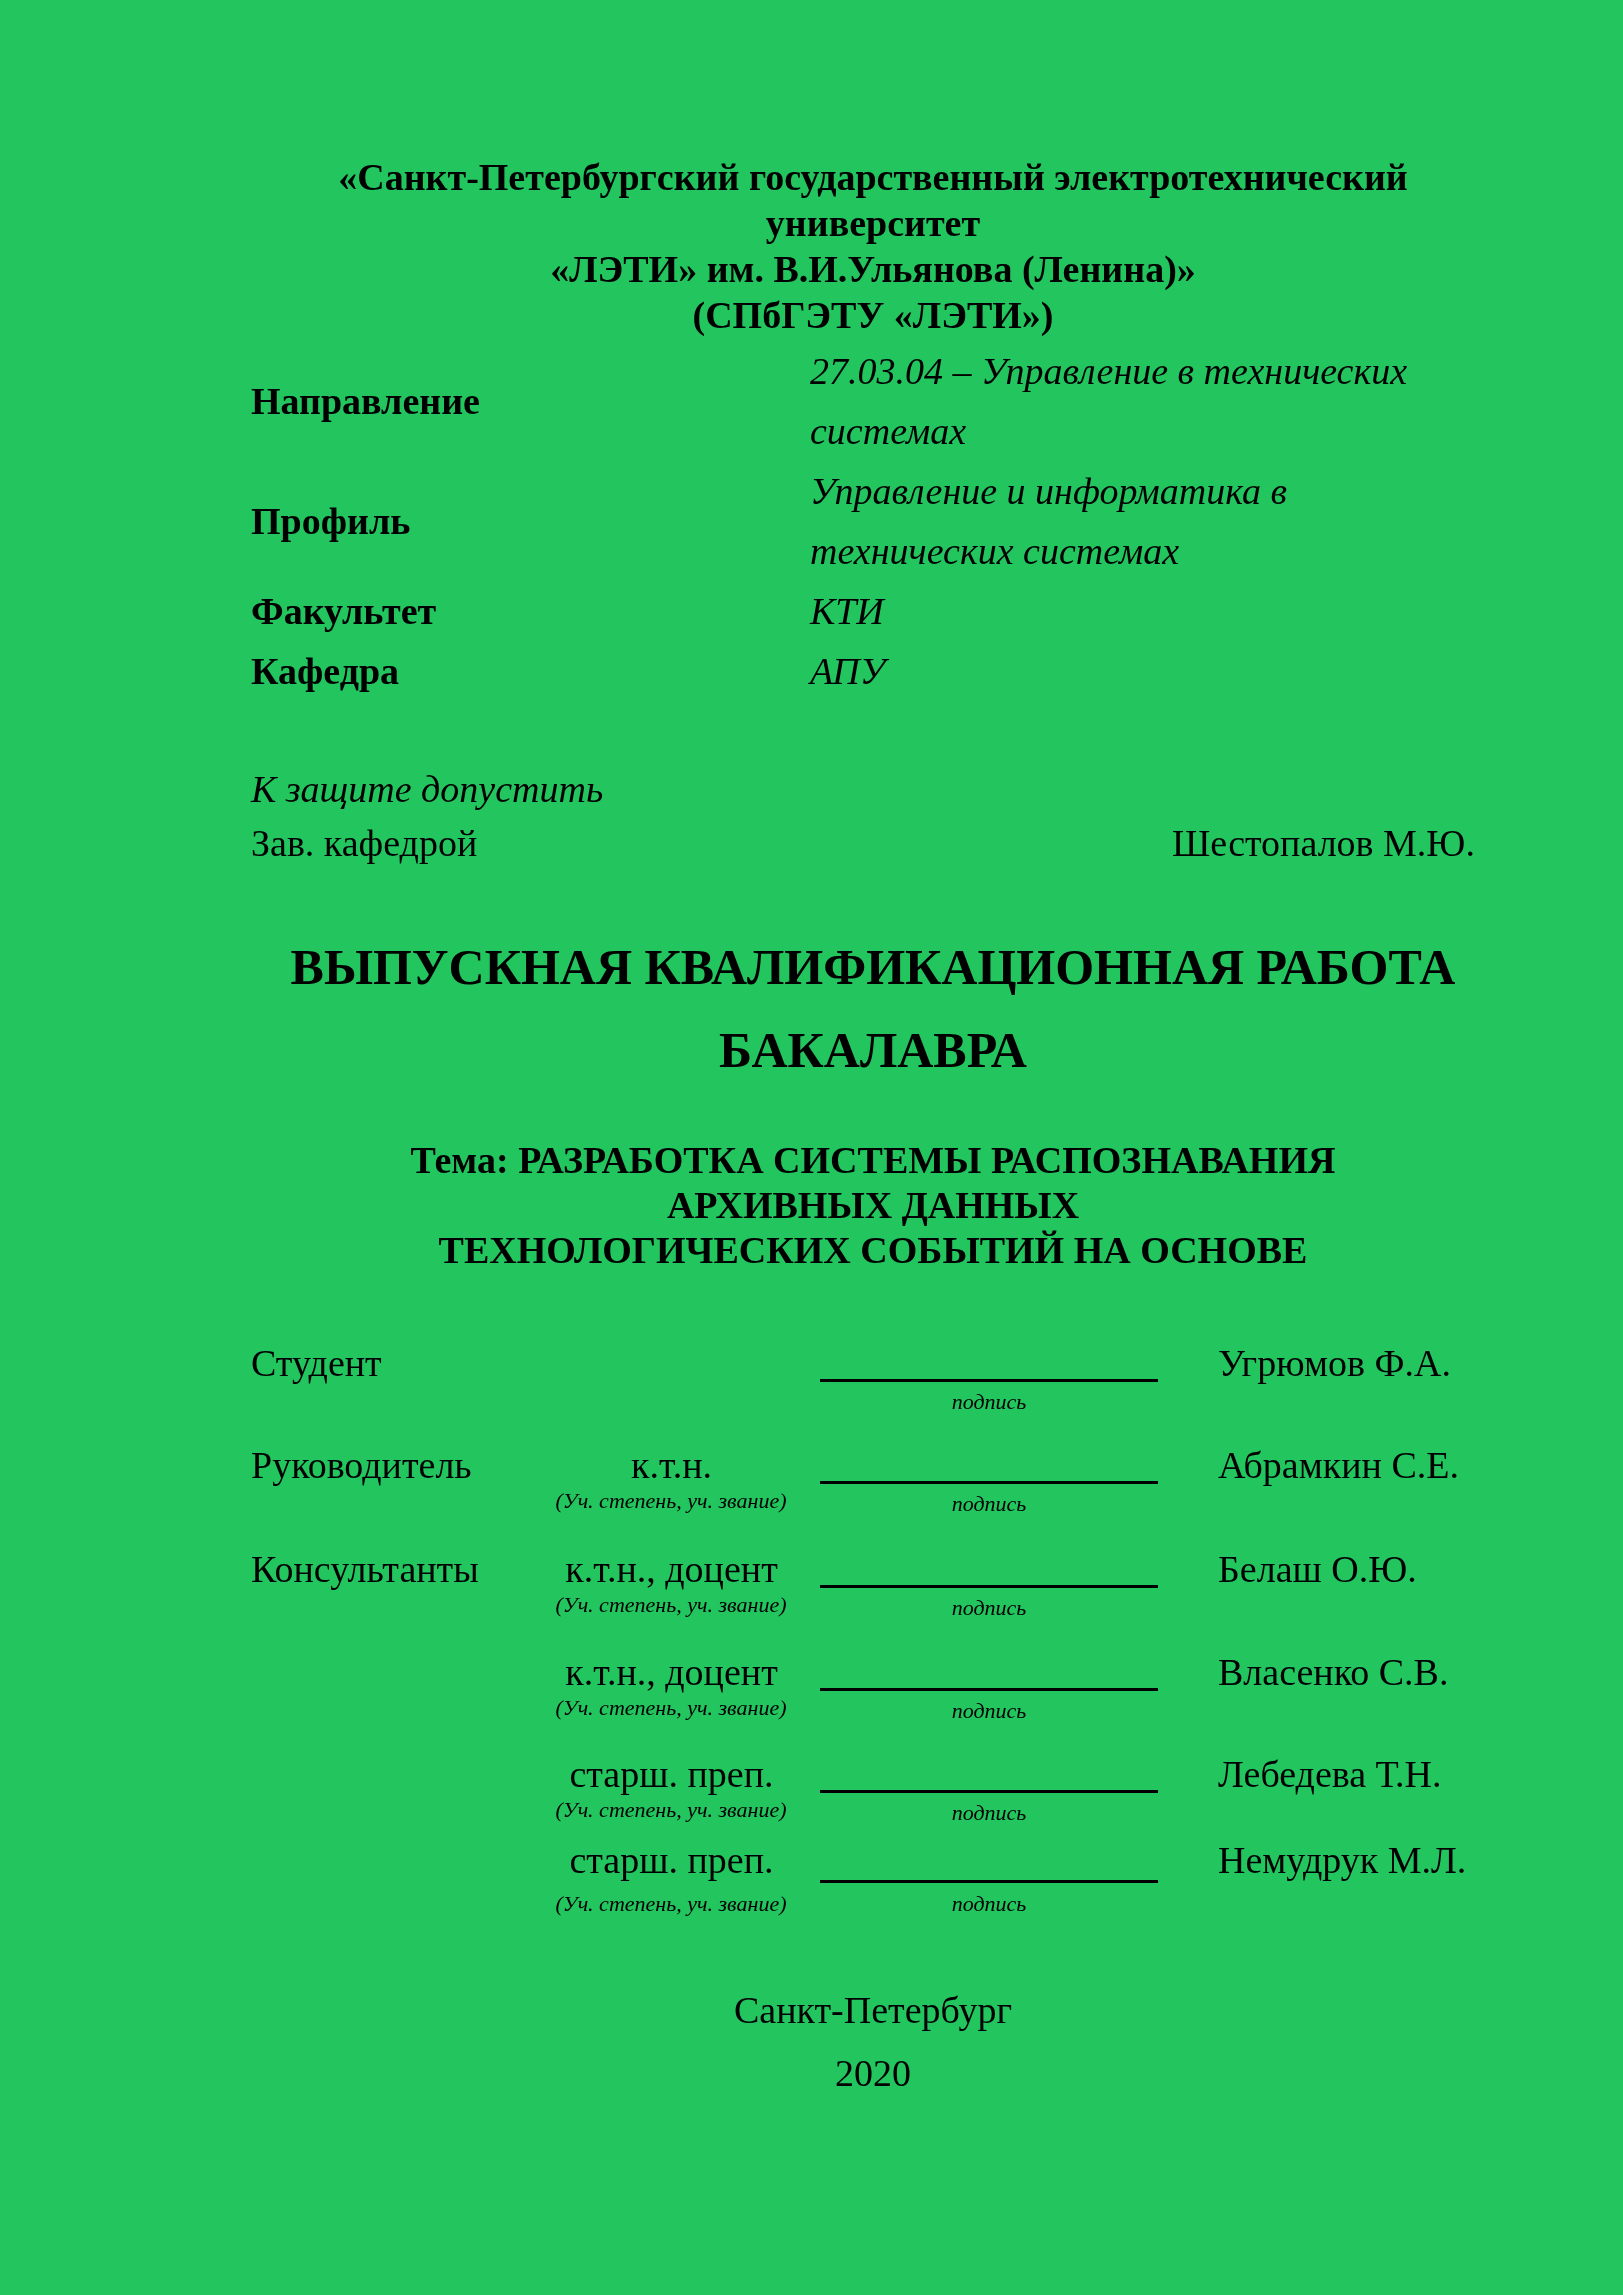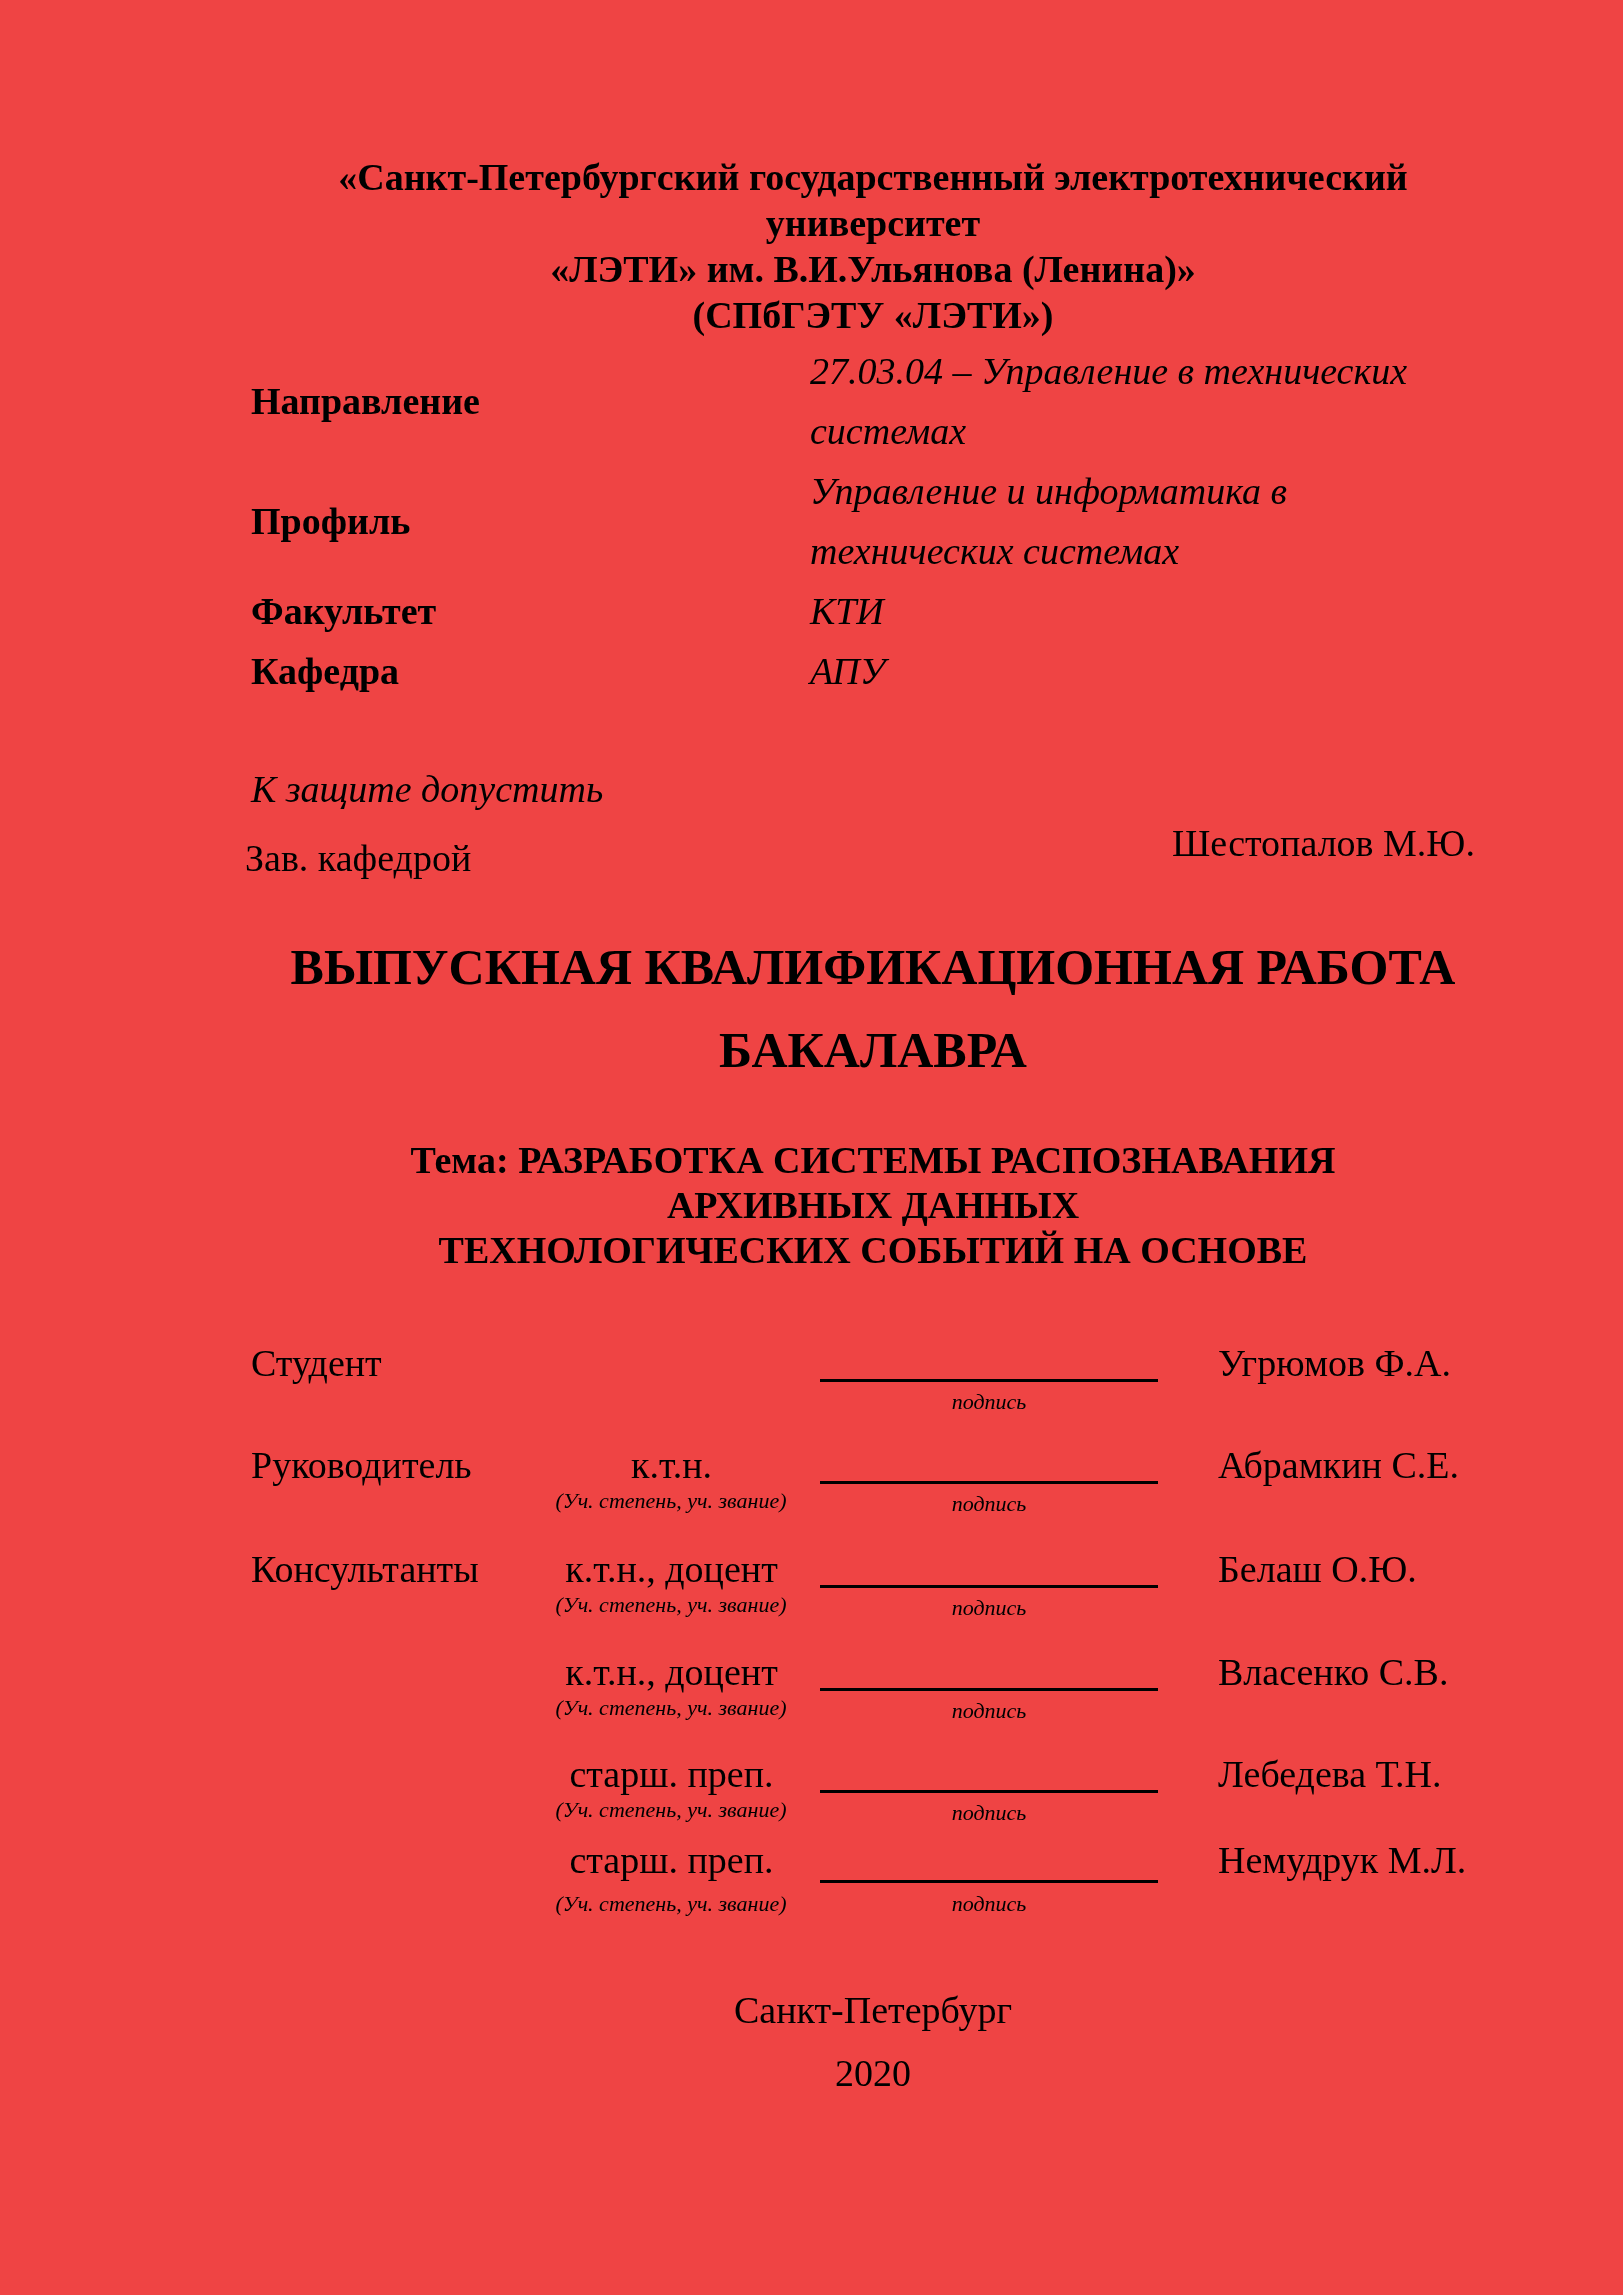"«Санкт-Петербургский государственный" .page { background: #ef4444 -> #22c55e }
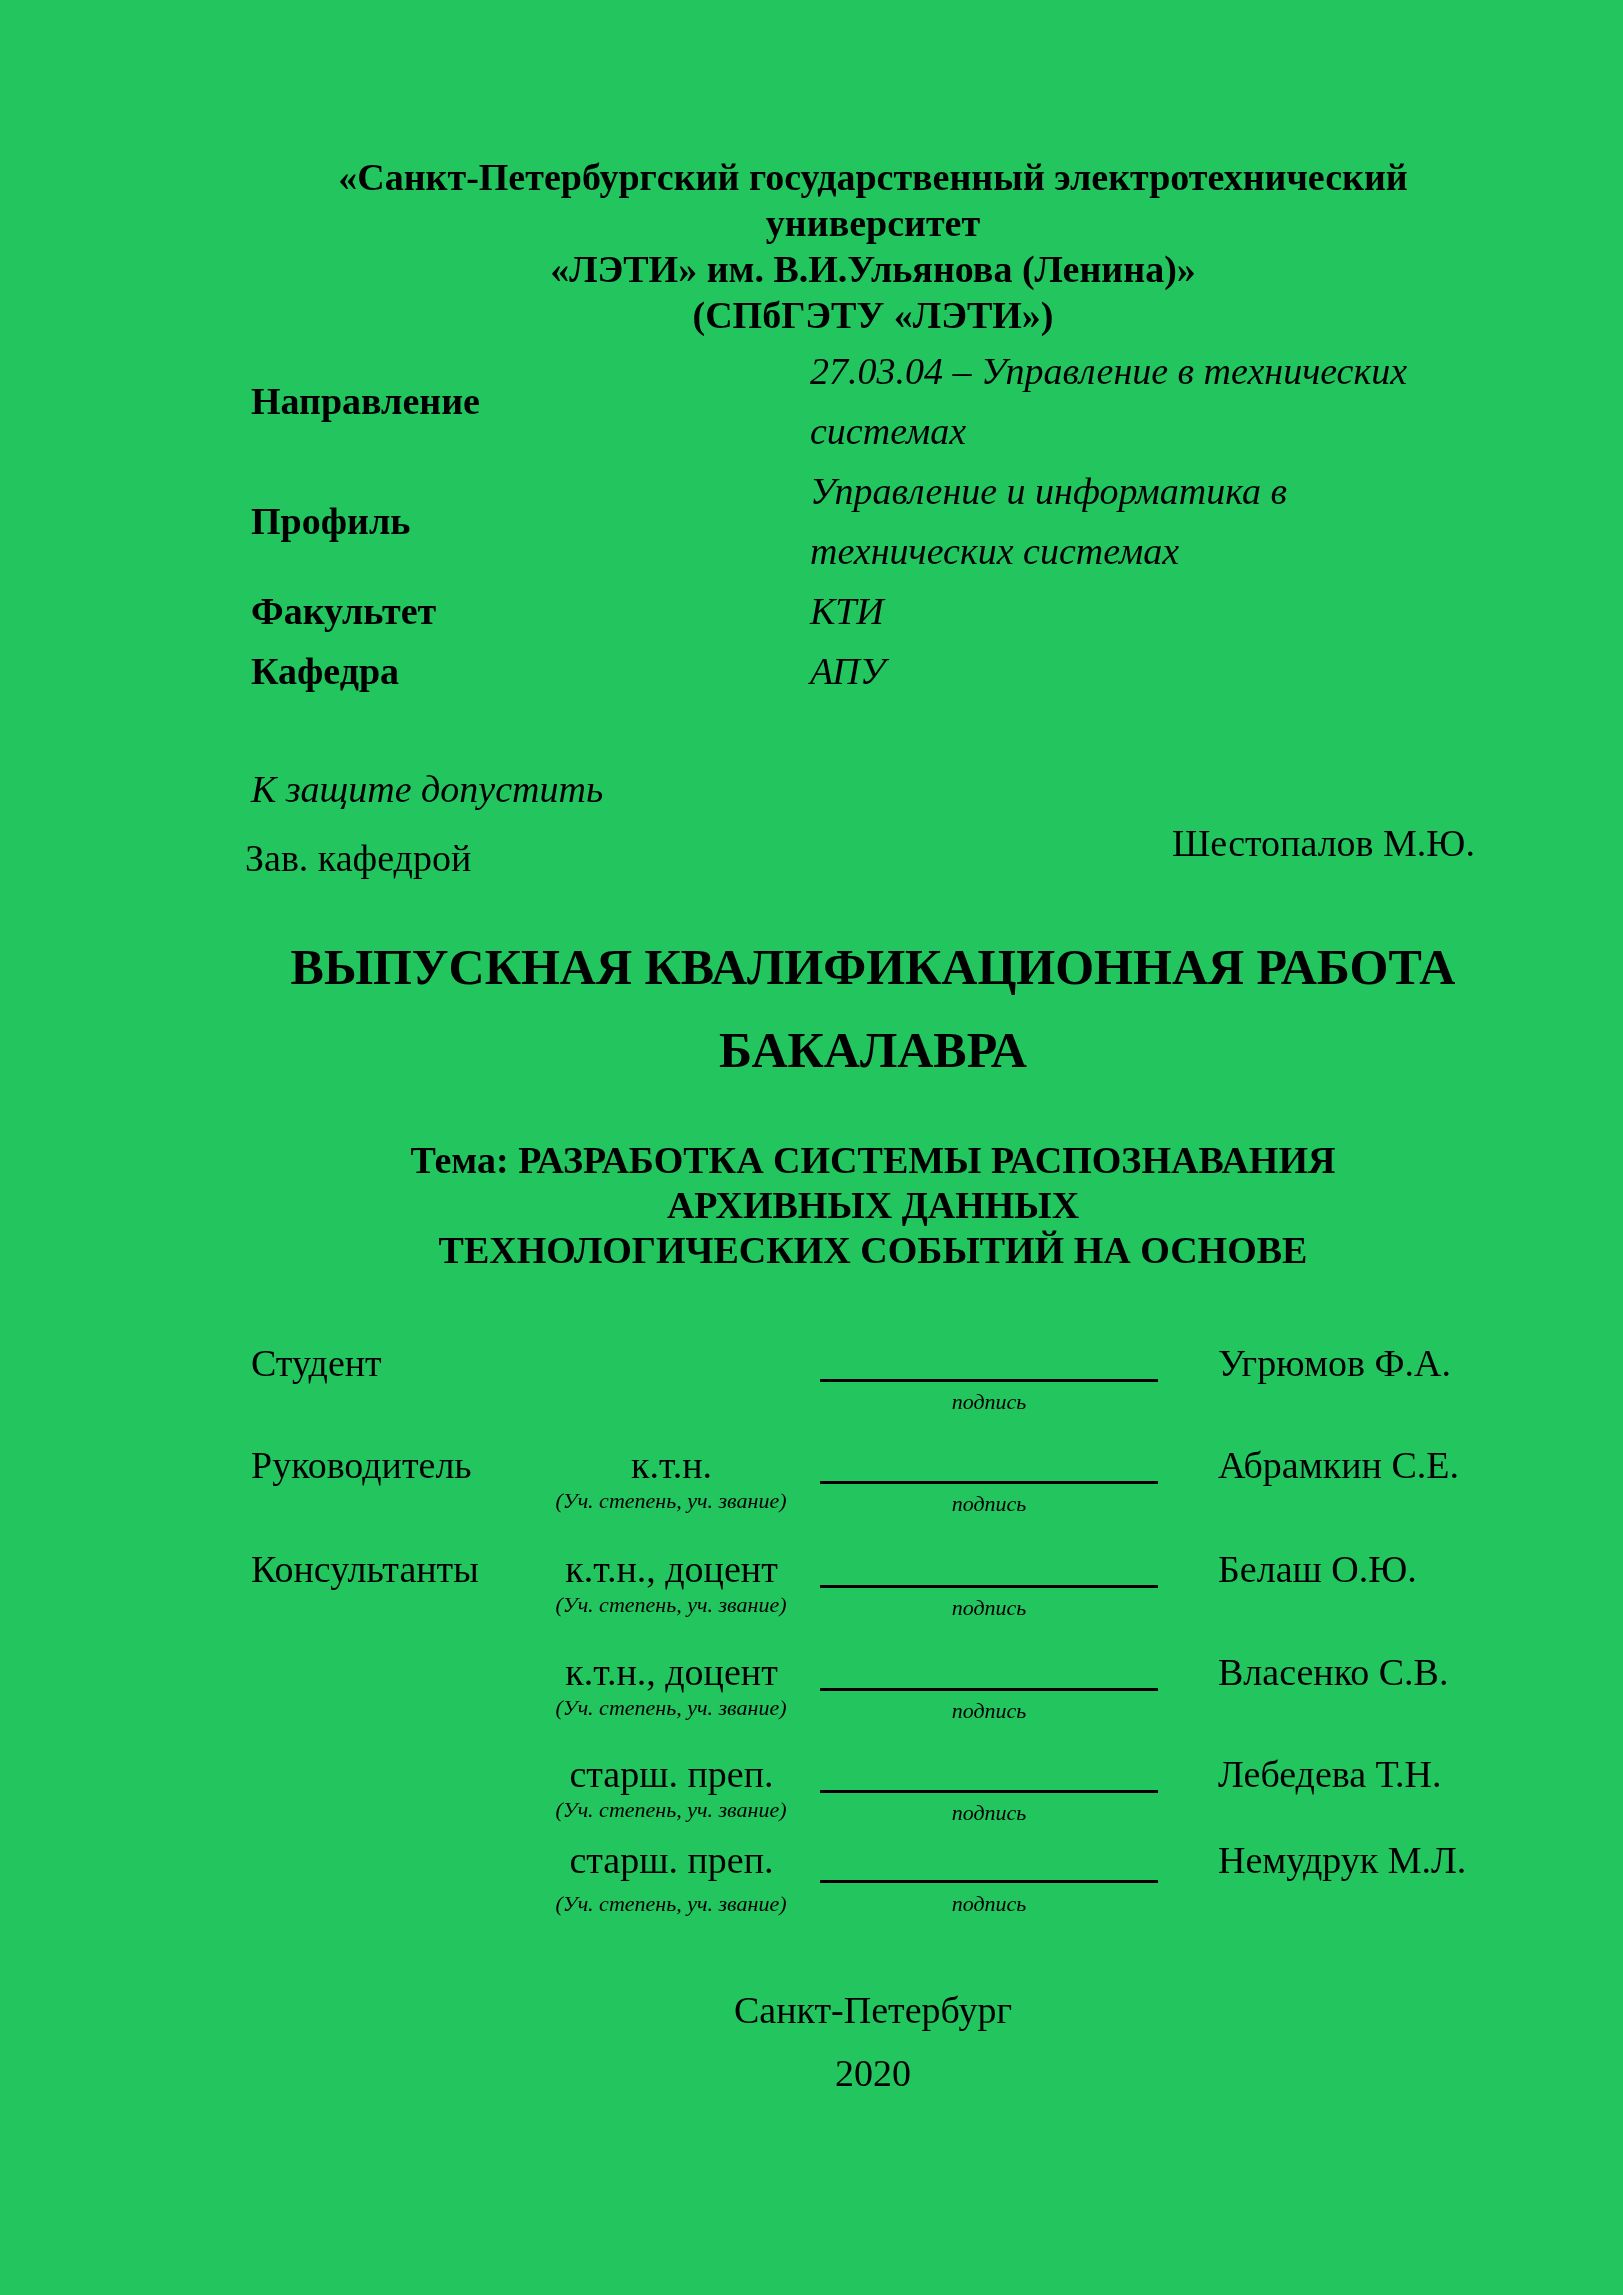"Зав. кафедрой" .head-label { left: 245px -> 251px; margin-top: 15px -> none }
